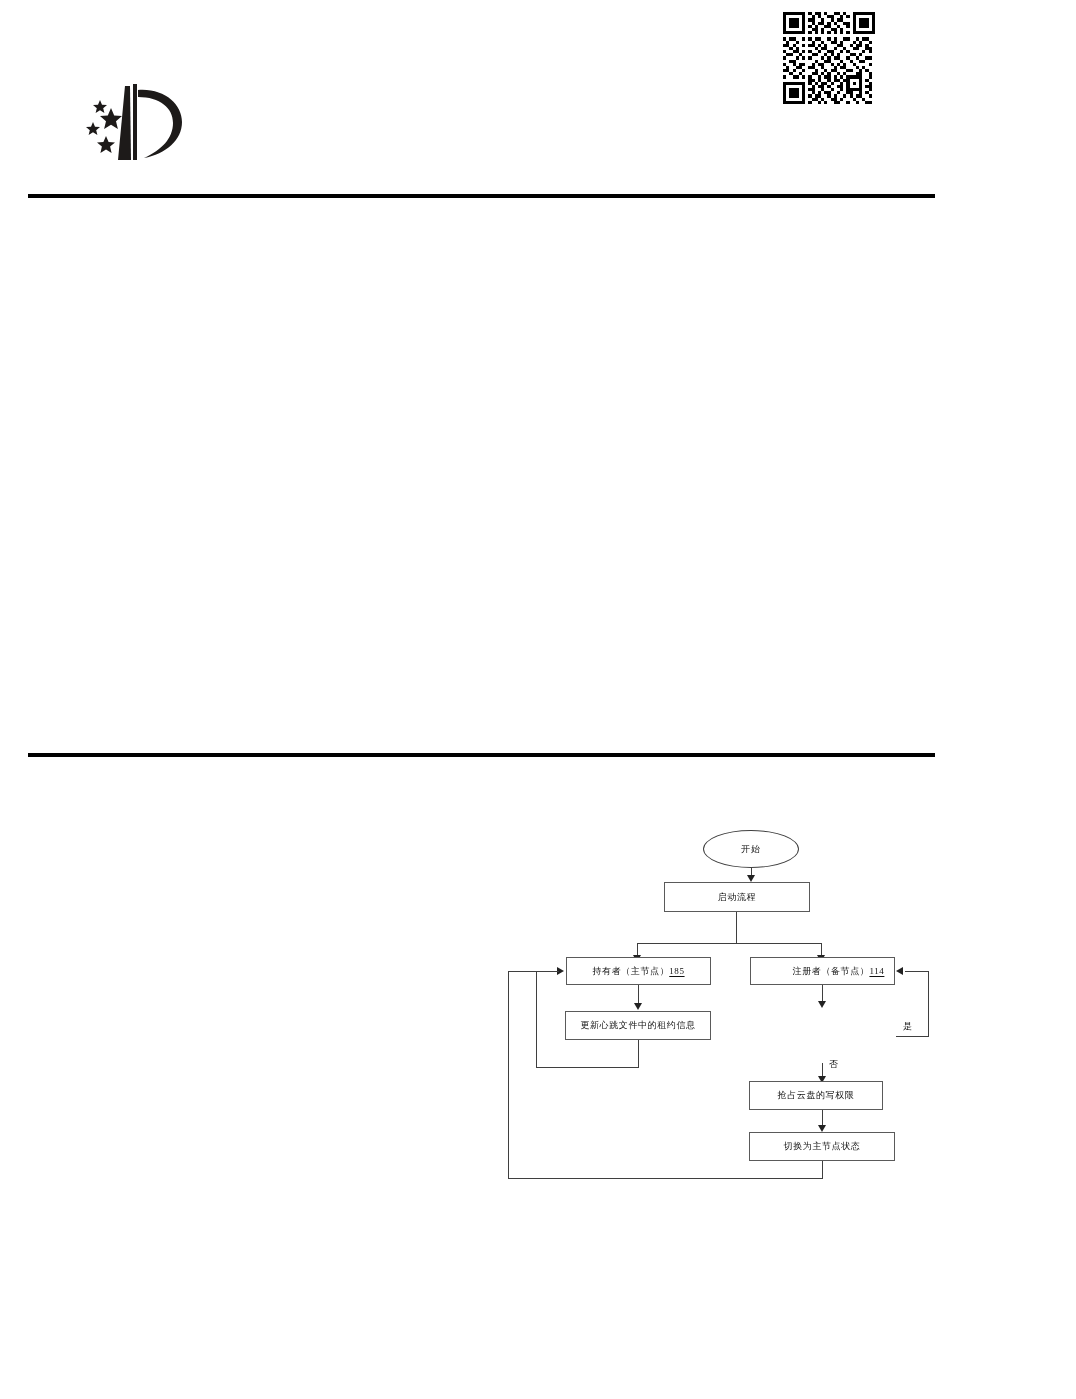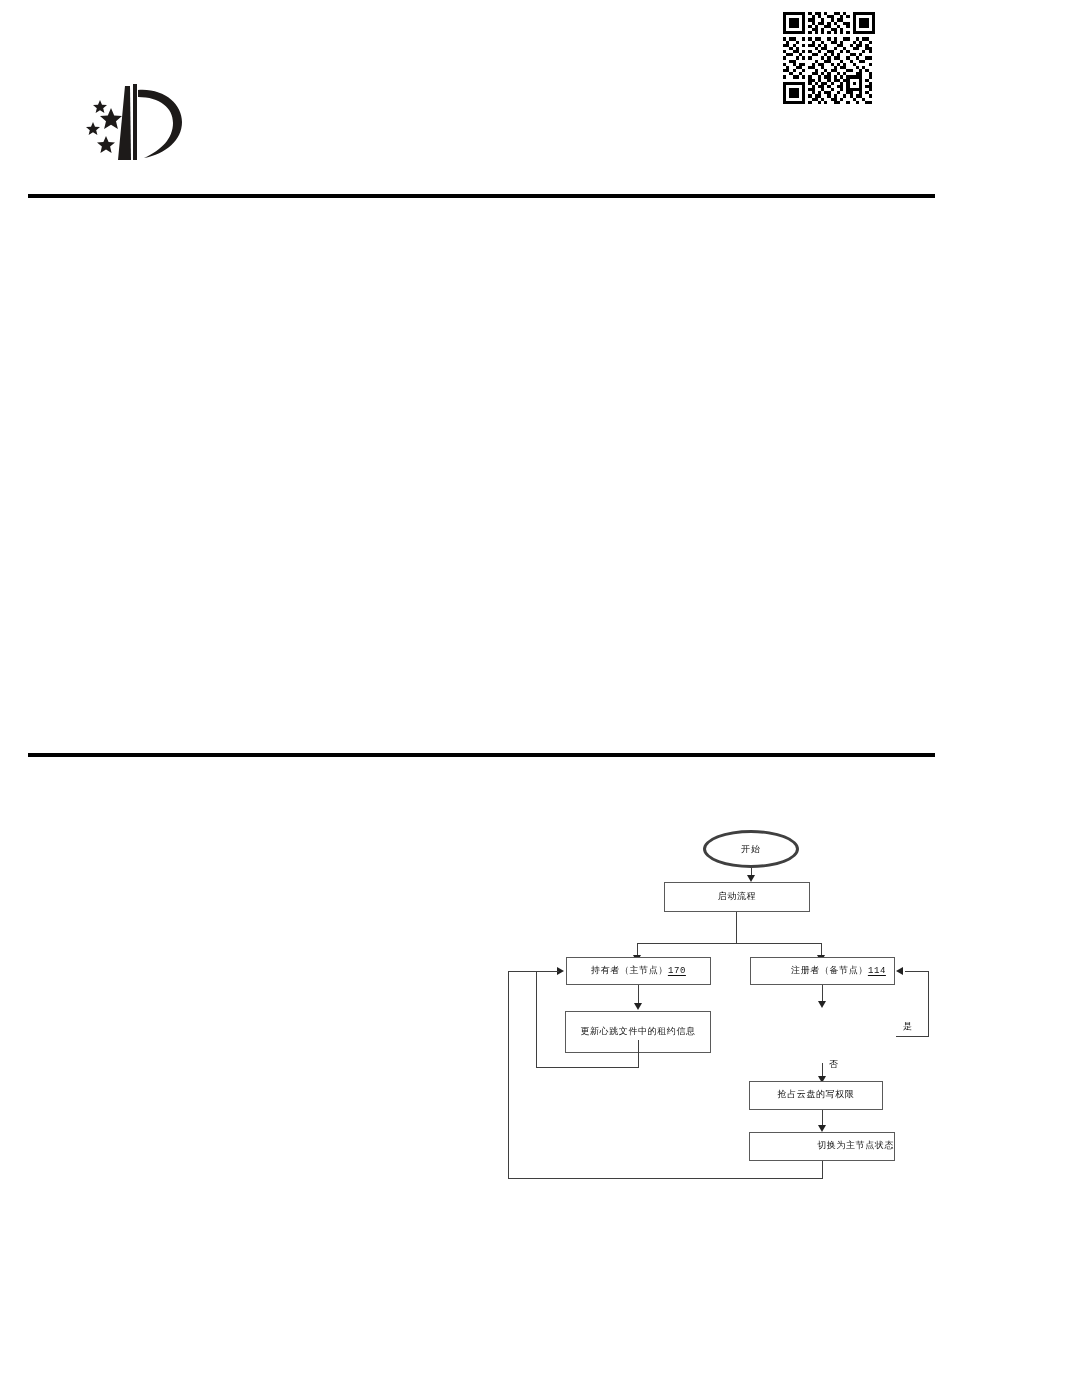"开始" .ellipse { border: 3px solid #404040 -> 1px solid #404040 }
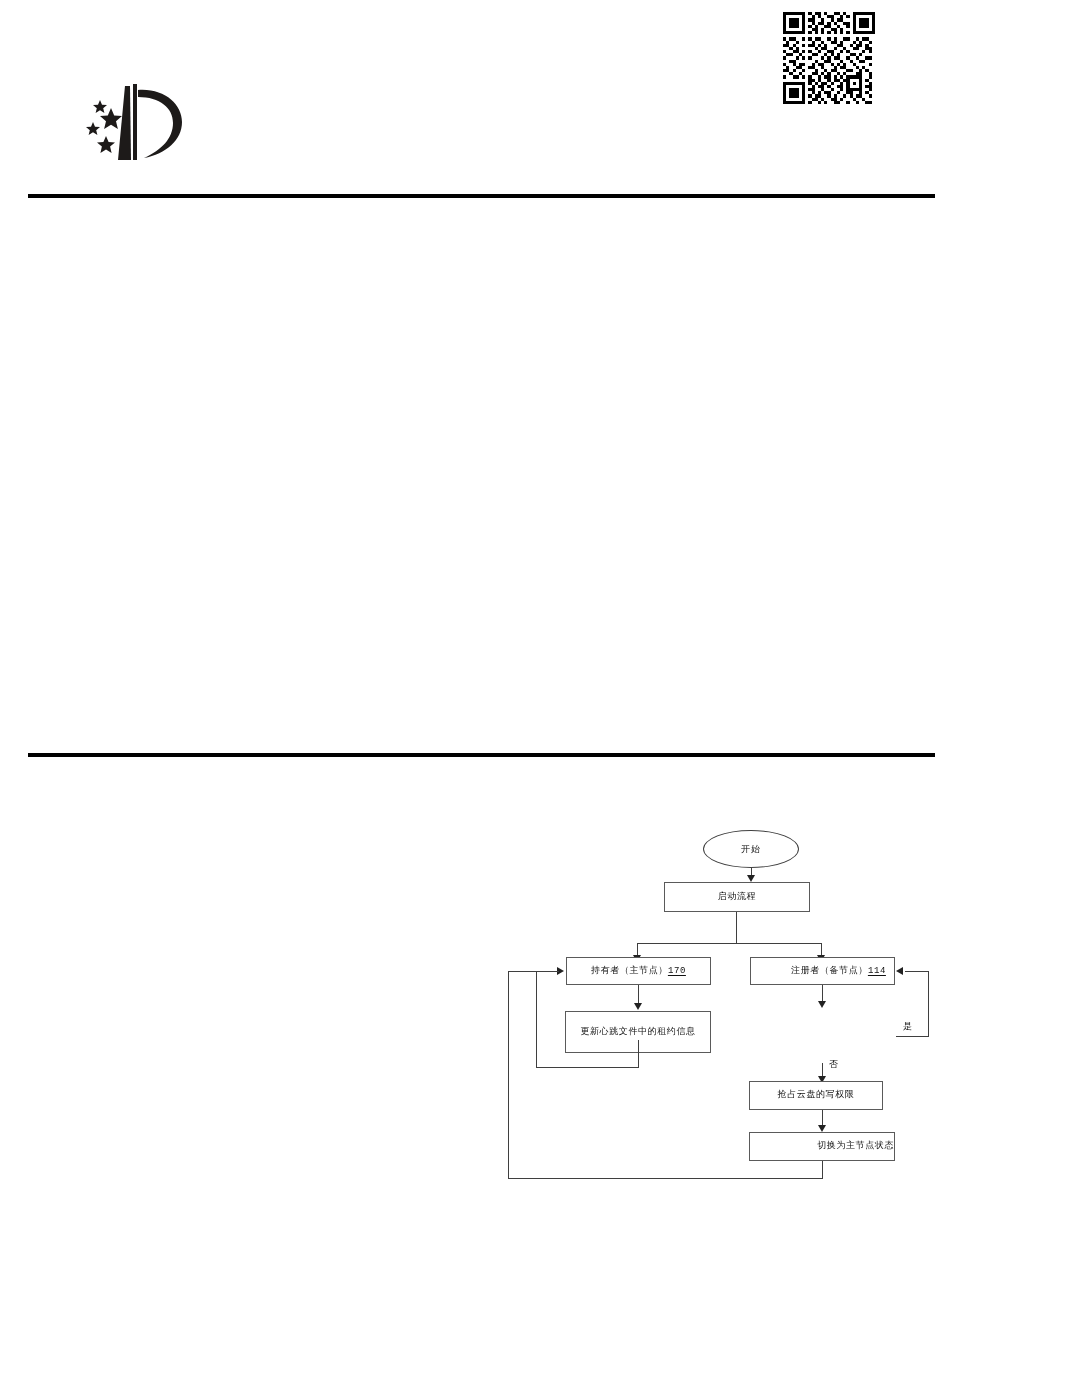"启动流程" .node { font-family: Liberation Mono, monospace -> Liberation Serif, serif }
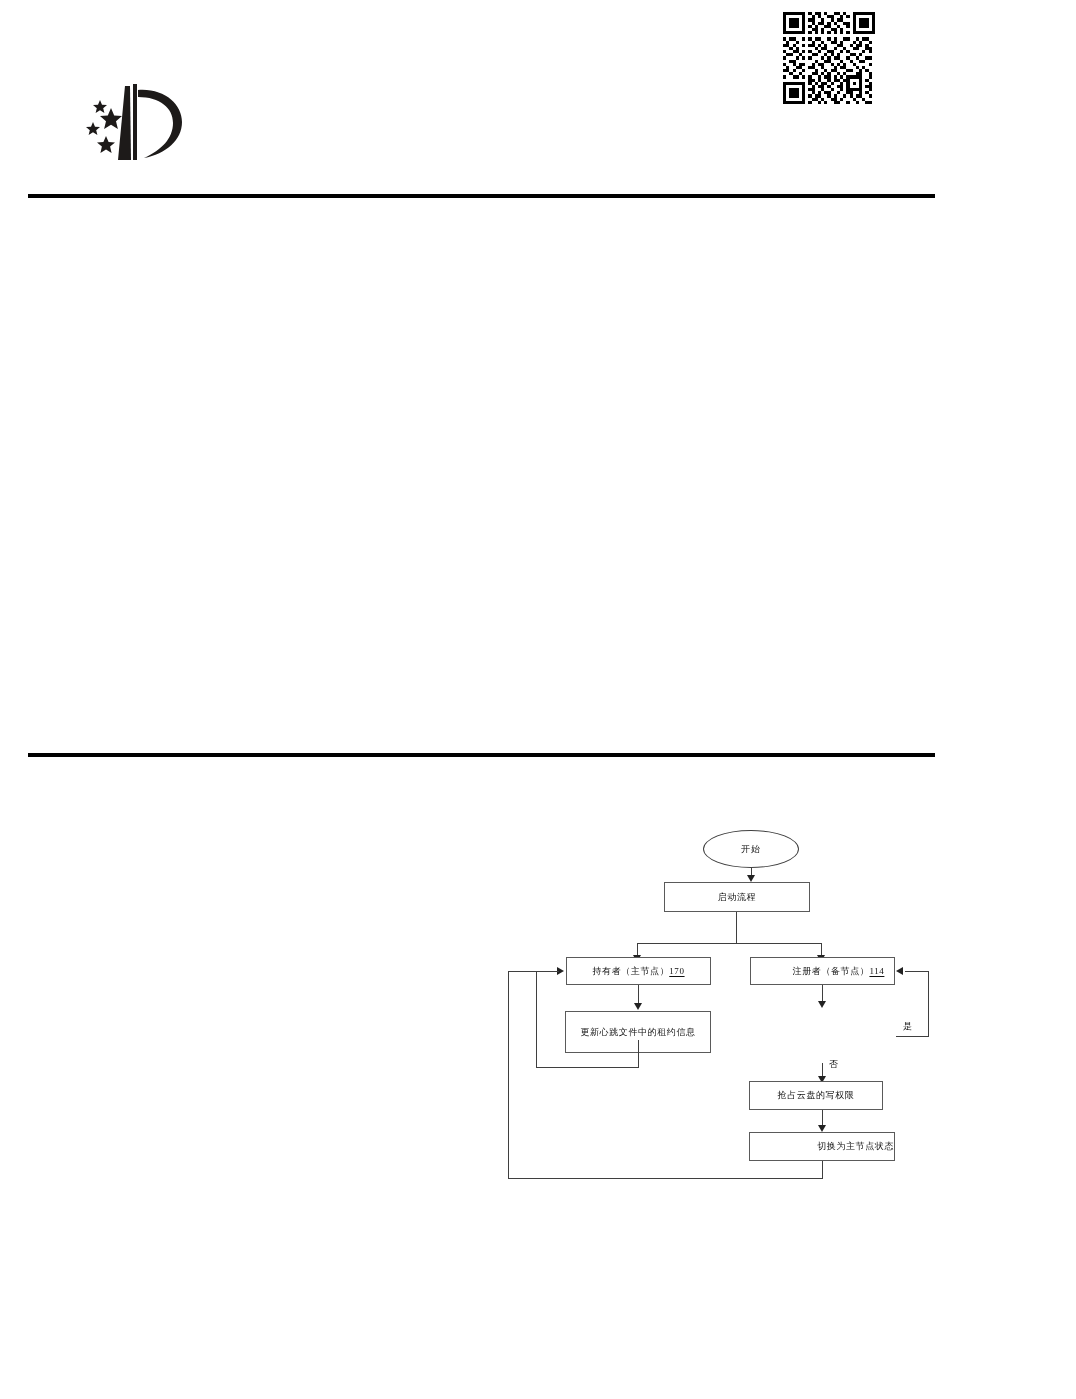"170" span.ref-num { text: 170 -> 185 }
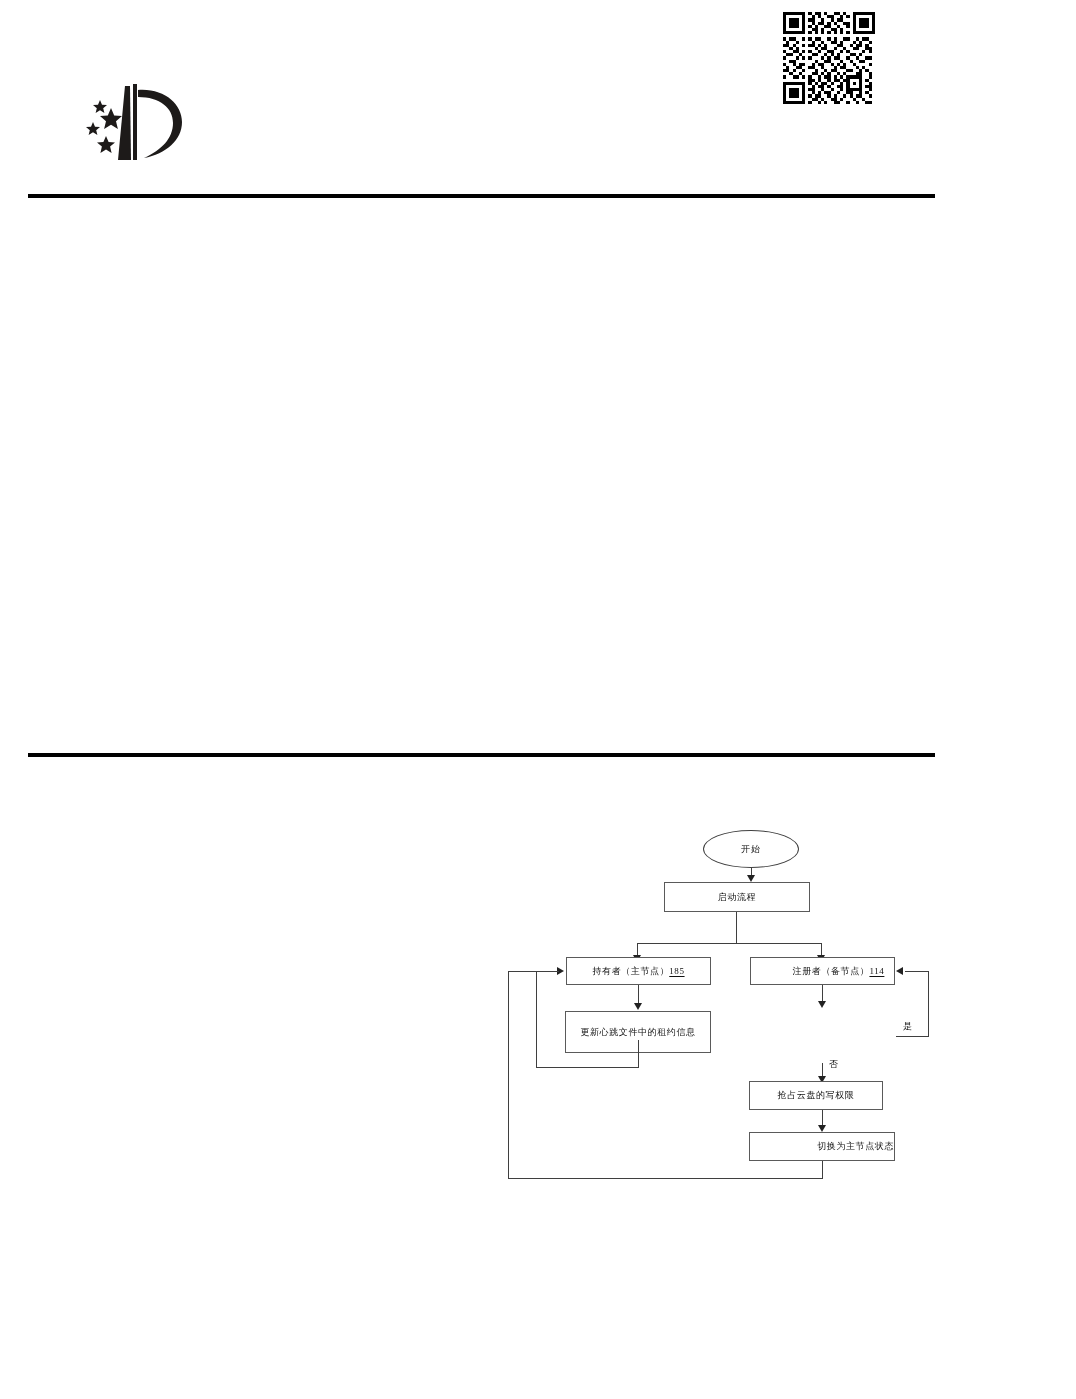"更新心跳文件中的租约信息" div.node { height: 42px -> 29px }
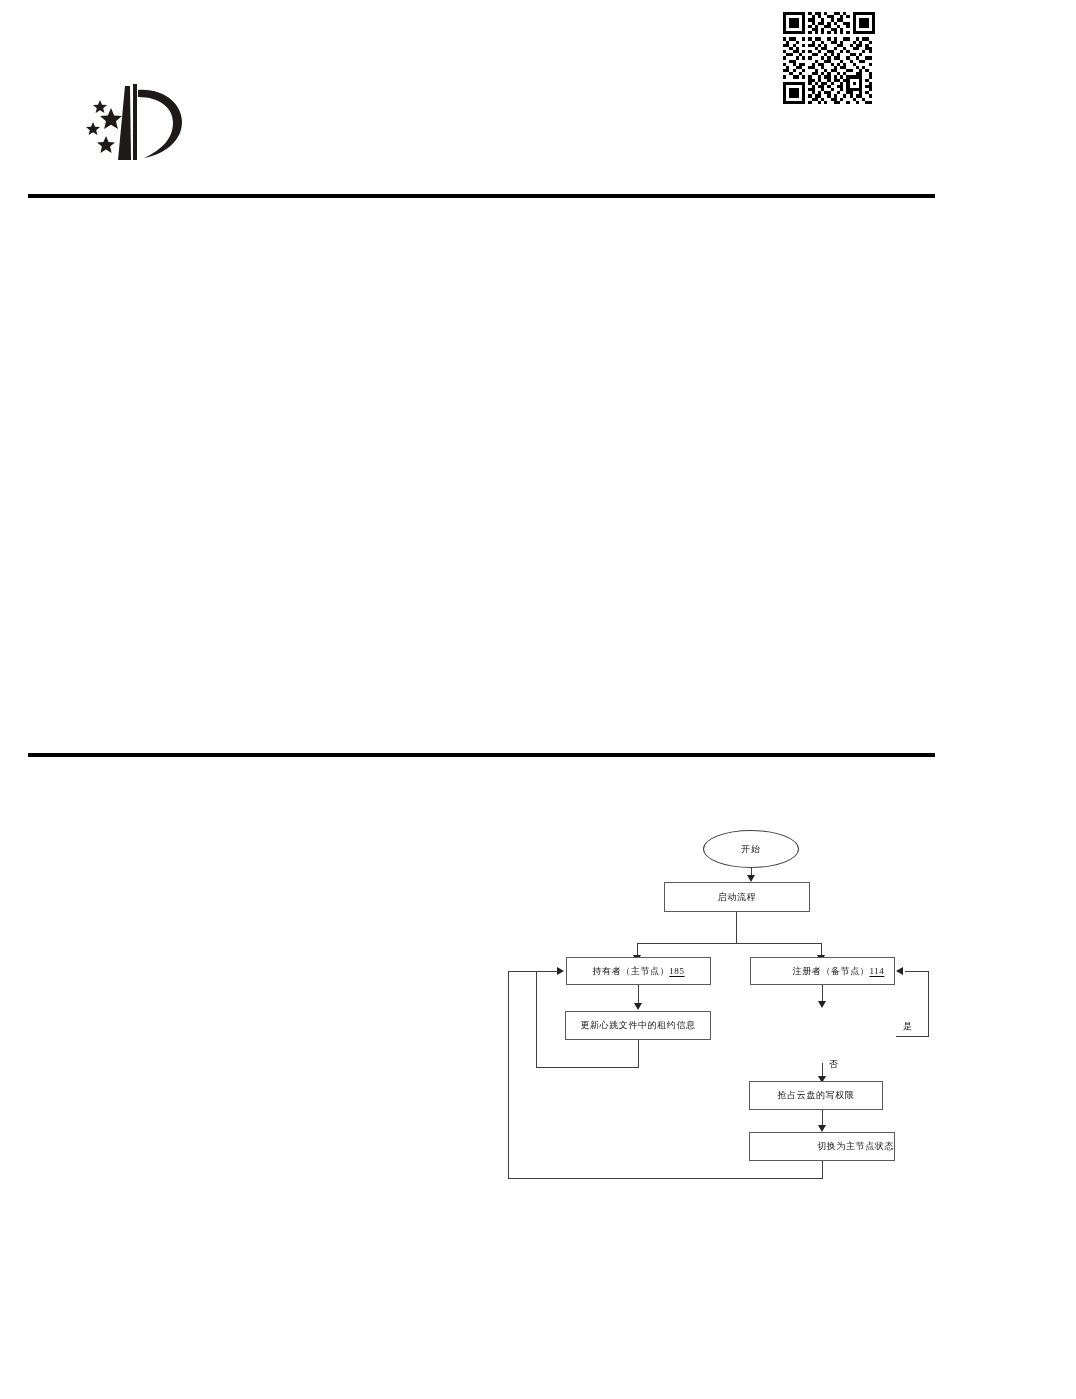"切换为主节点状态" div.node { justify-content: flex-end -> none }
